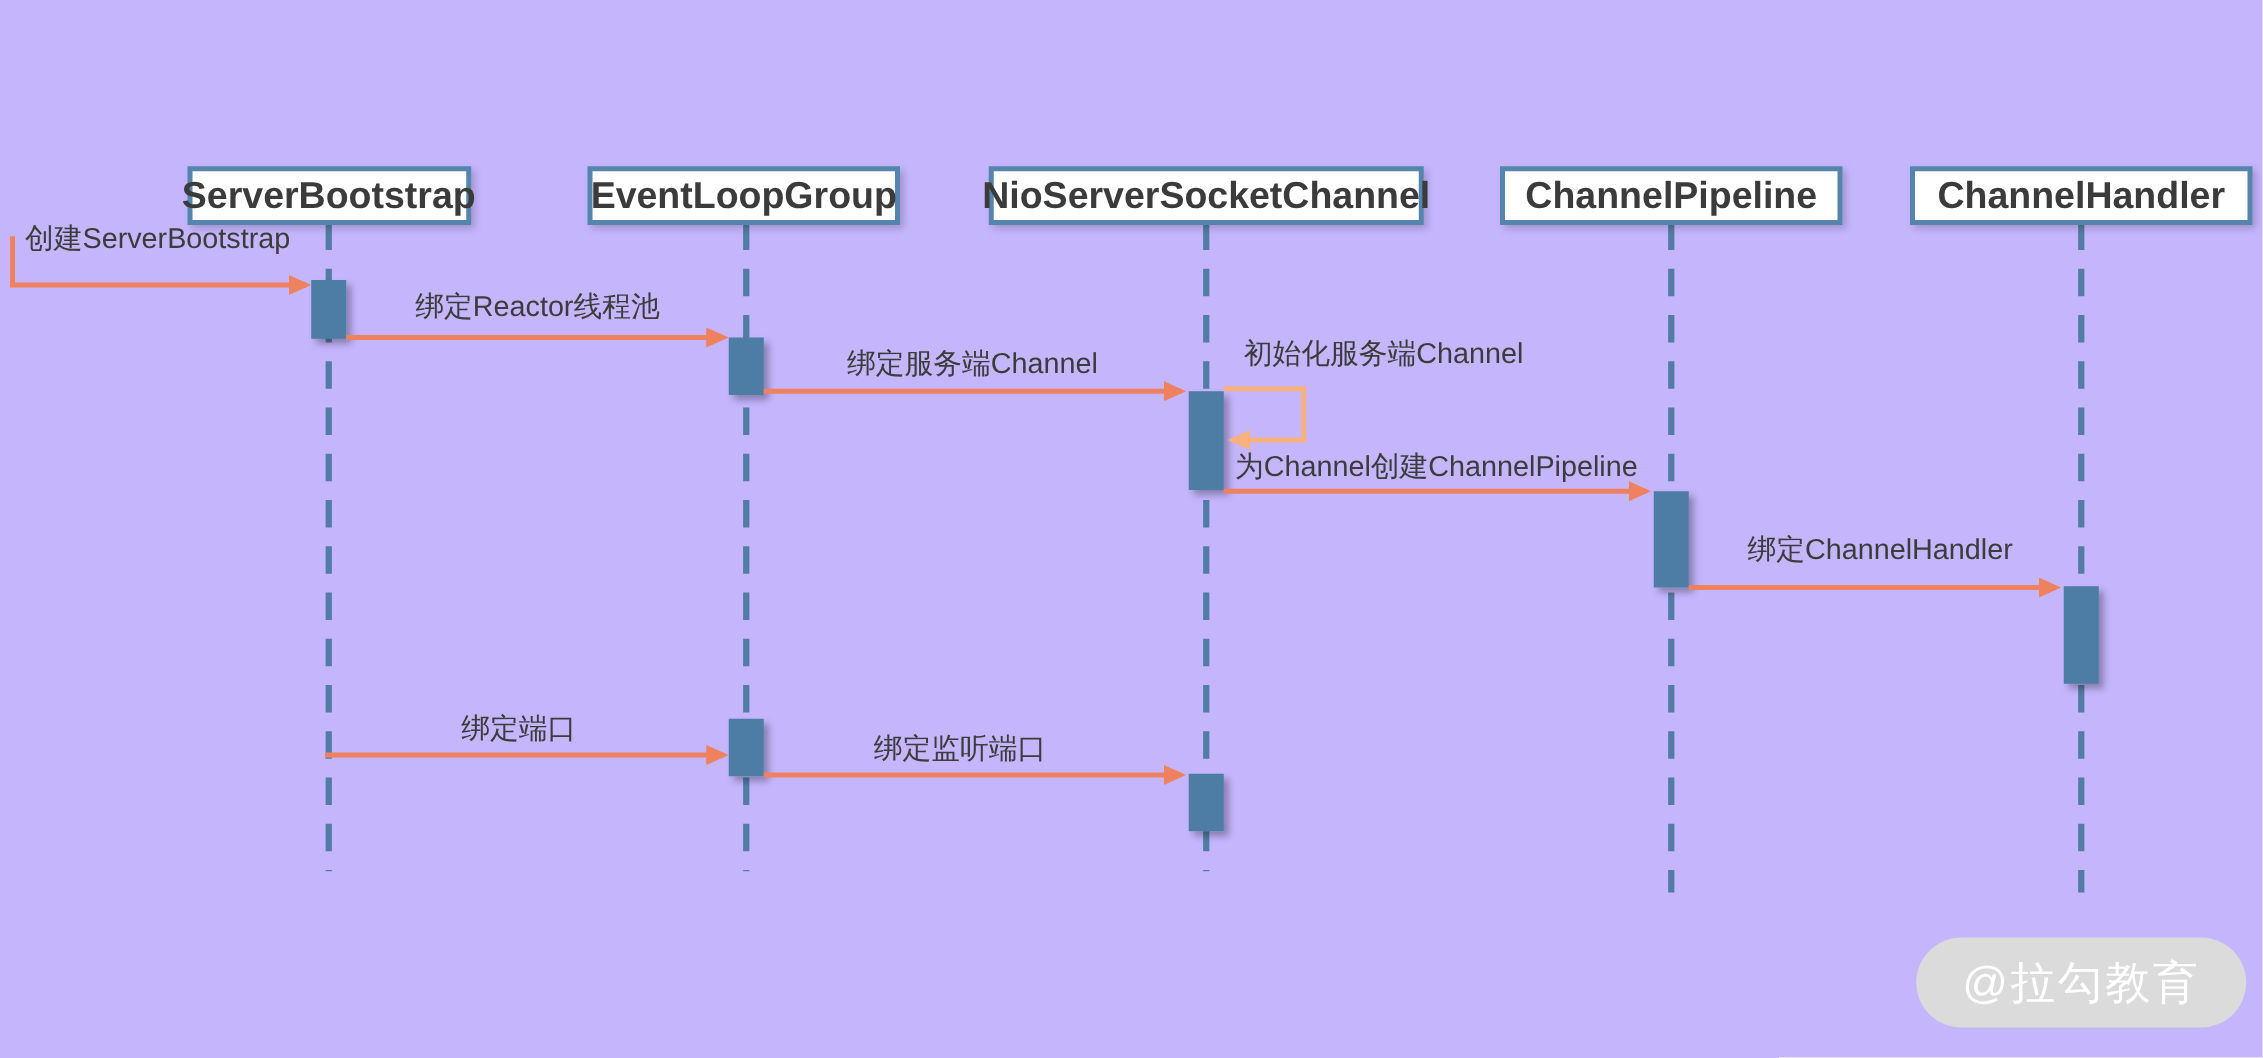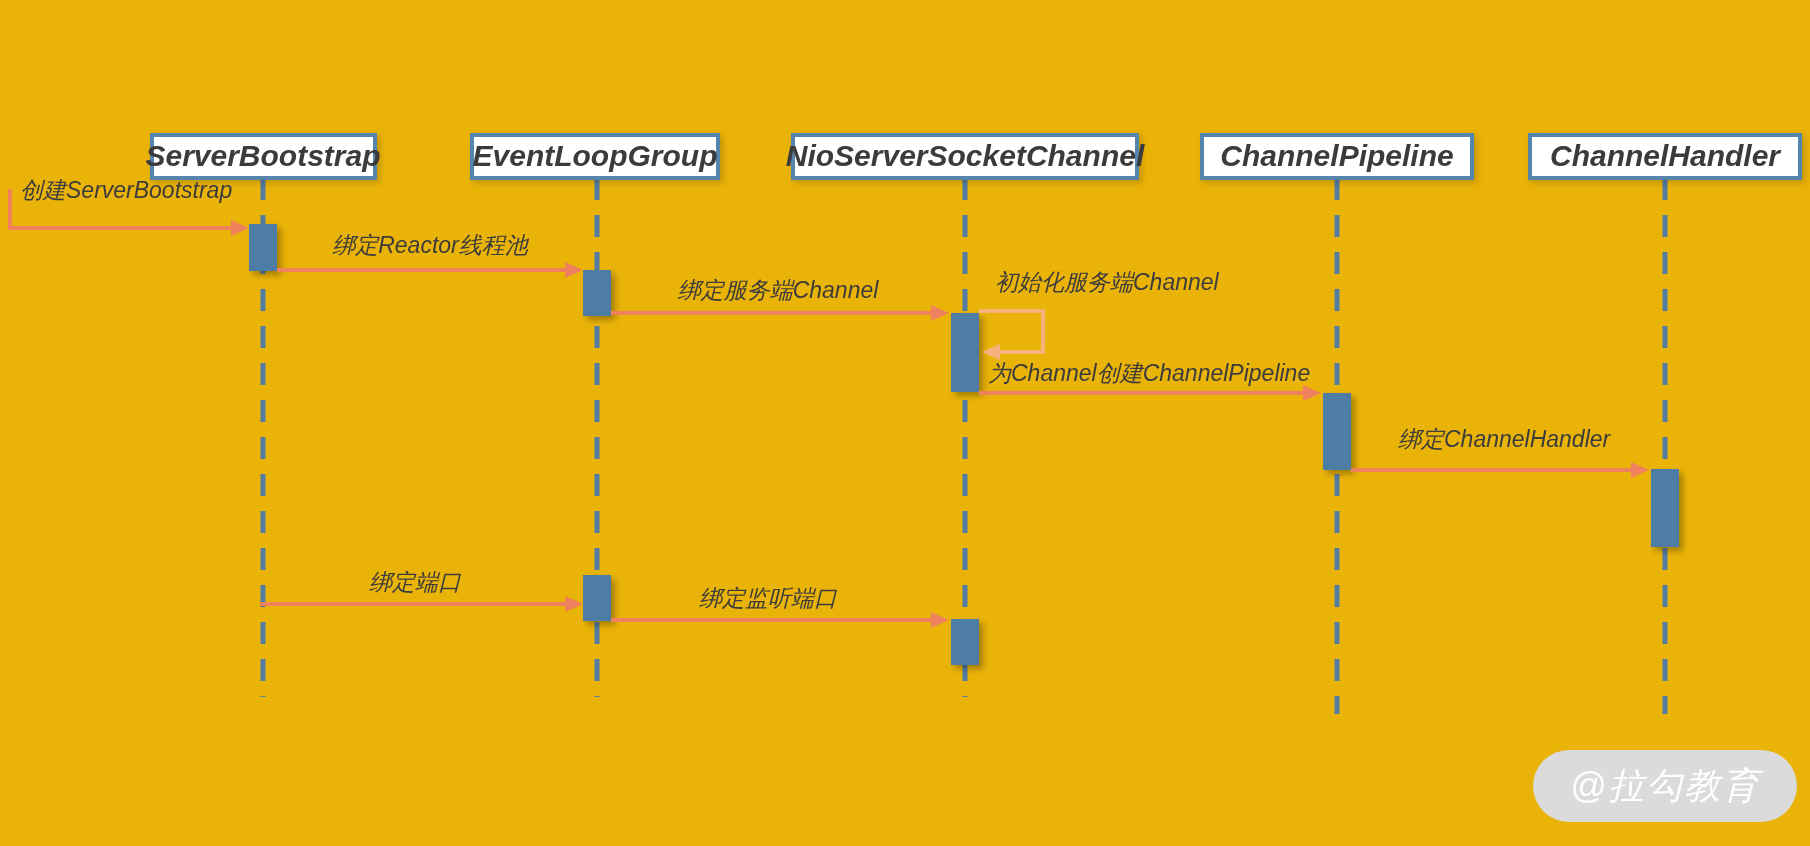"ServerBootstrap" .canvas { background: #eab308 -> #c4b5fd; font-style: italic -> none }
